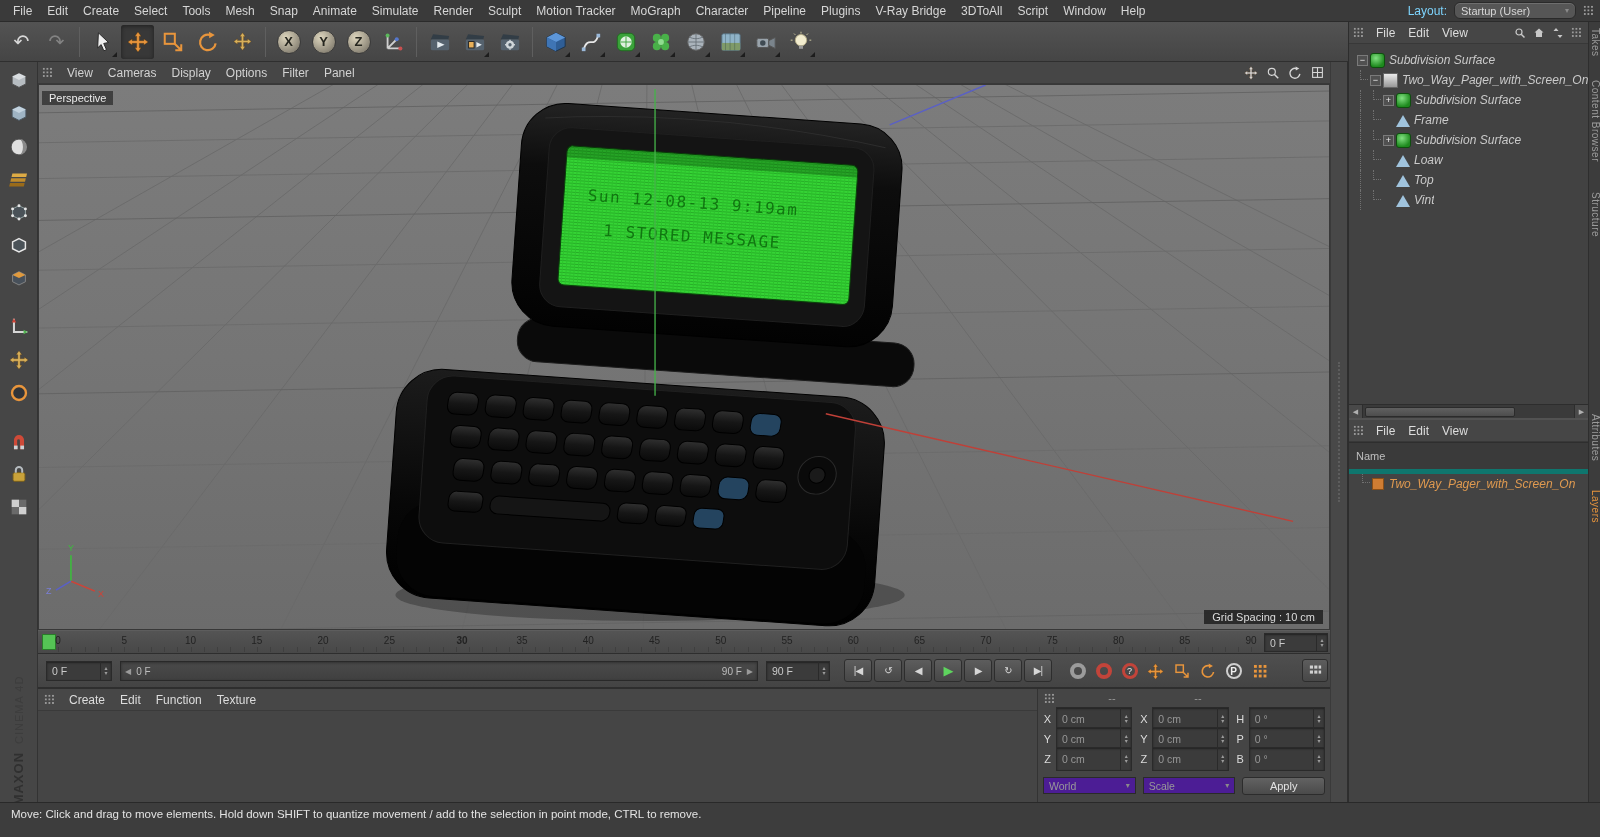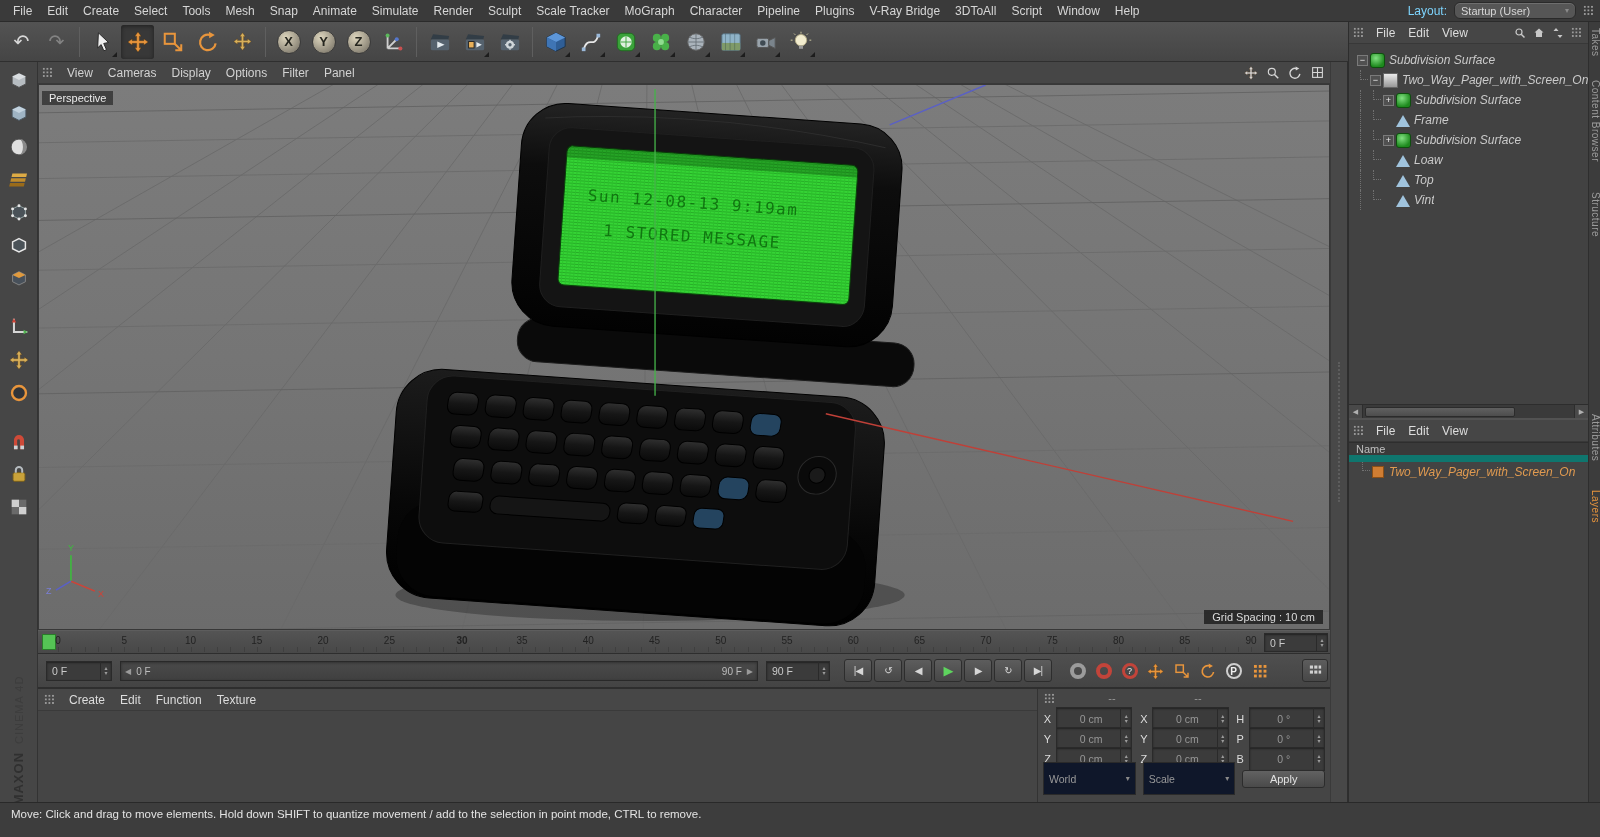"Scale Tracker" div.menu-item { text: Scale -> Motion }
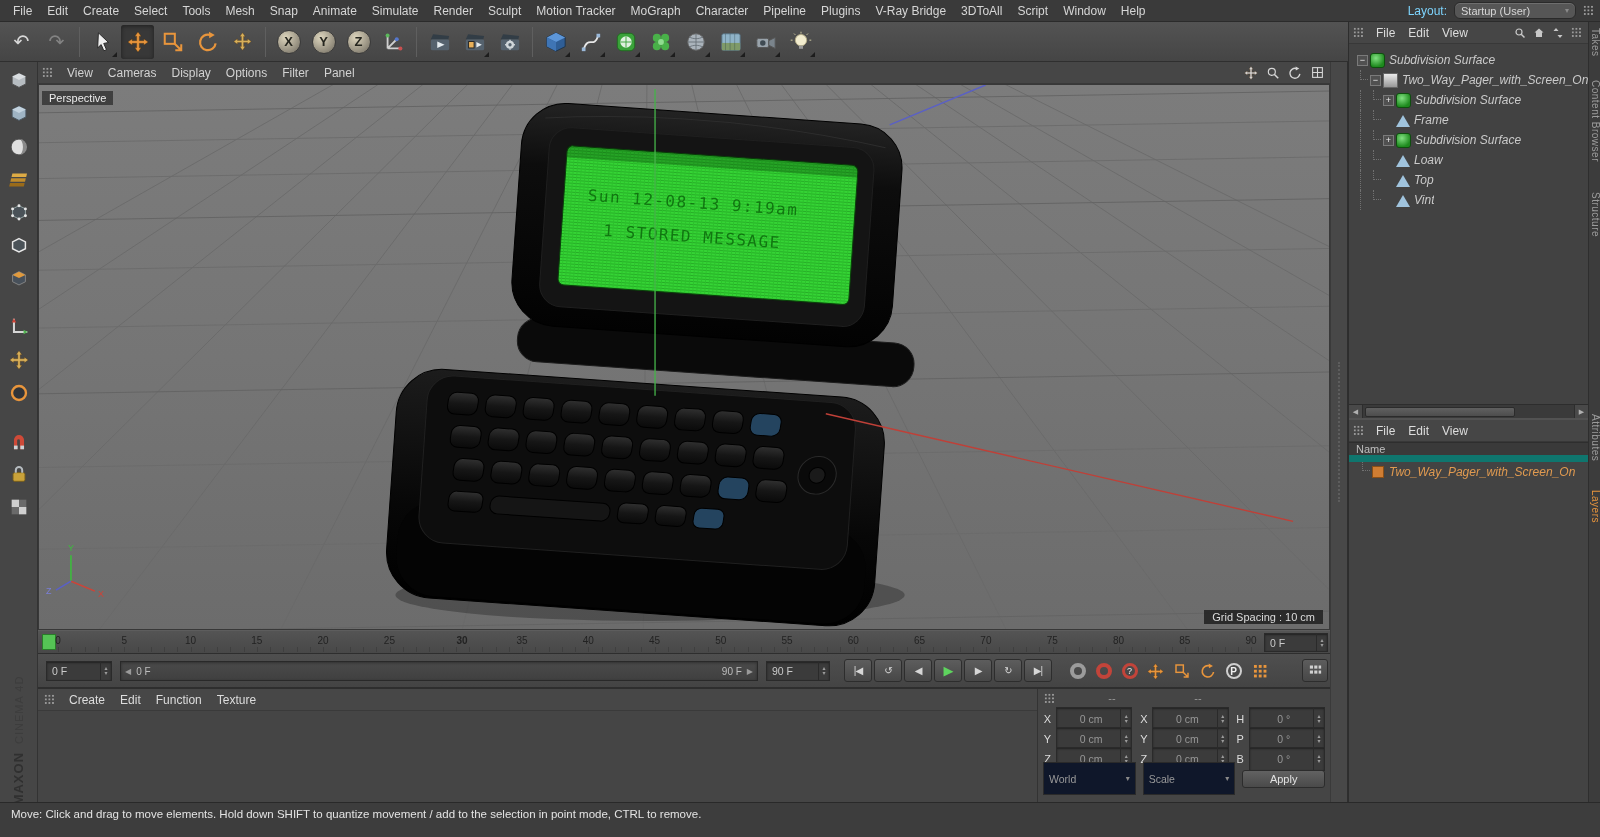"Name" #lm-name-row { border-bottom: 7px solid #0f766e -> 5px solid #0f766e; height: 20px -> 32px }
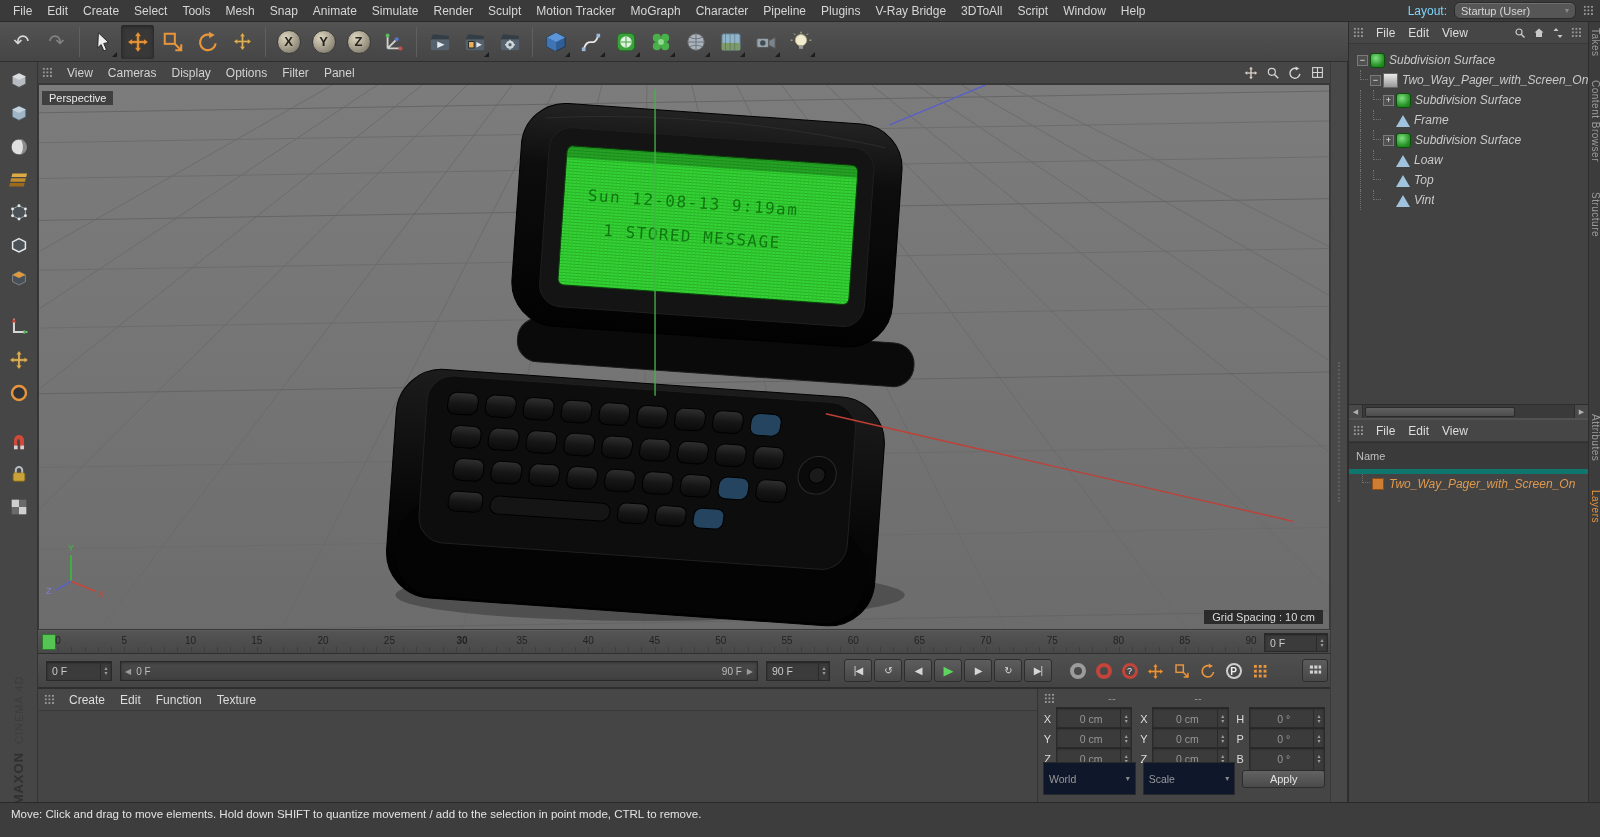"0 cm" .coord-cell .field { text-align: center -> none }
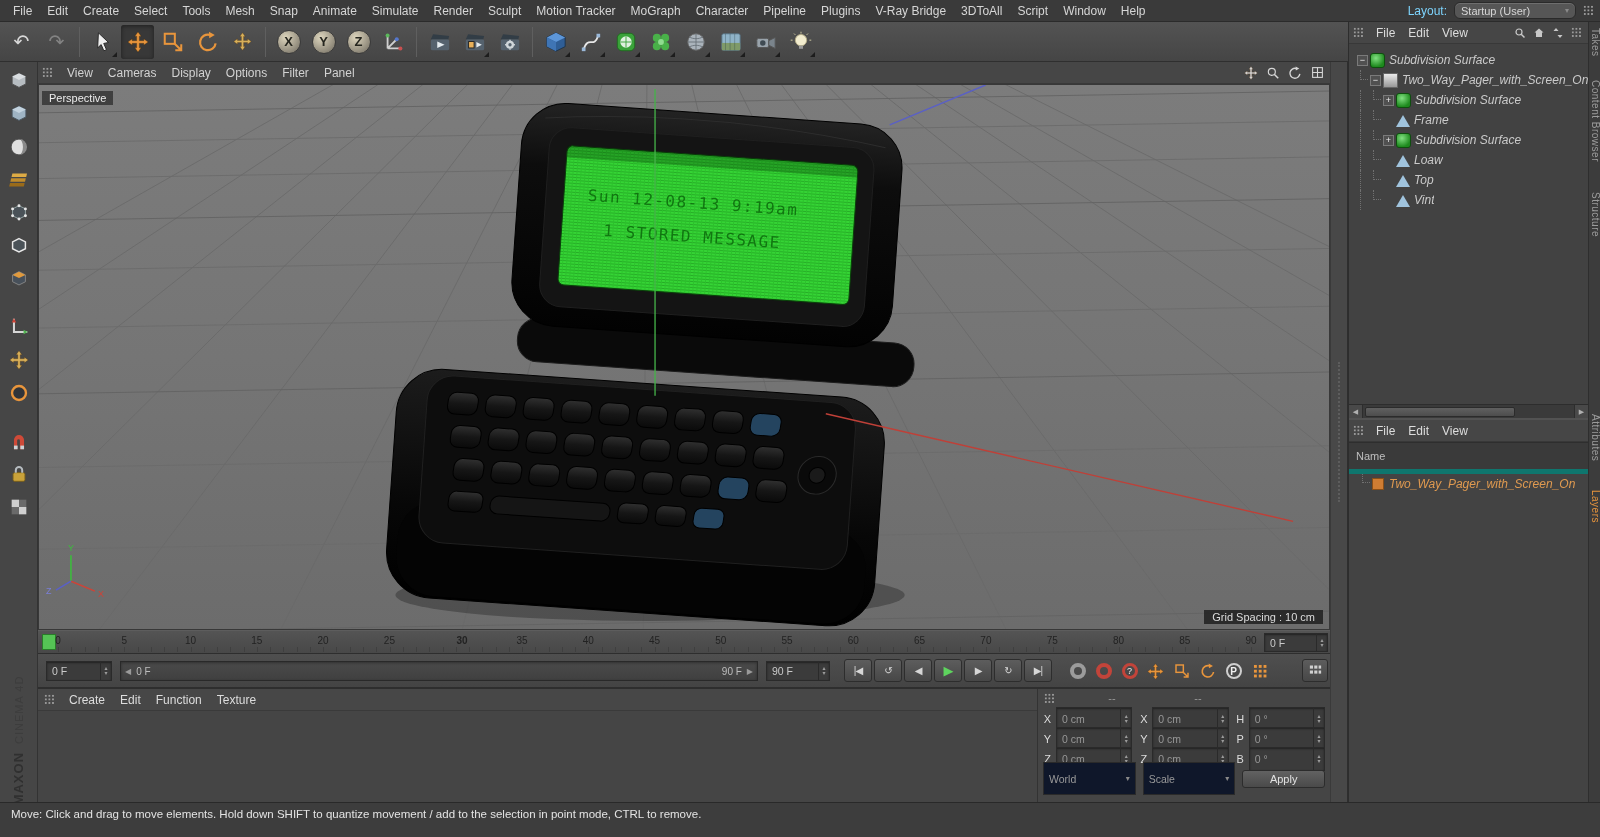"World" .dropdown { background: #0f172a -> #4c1d95; height: 33px -> 17px }
